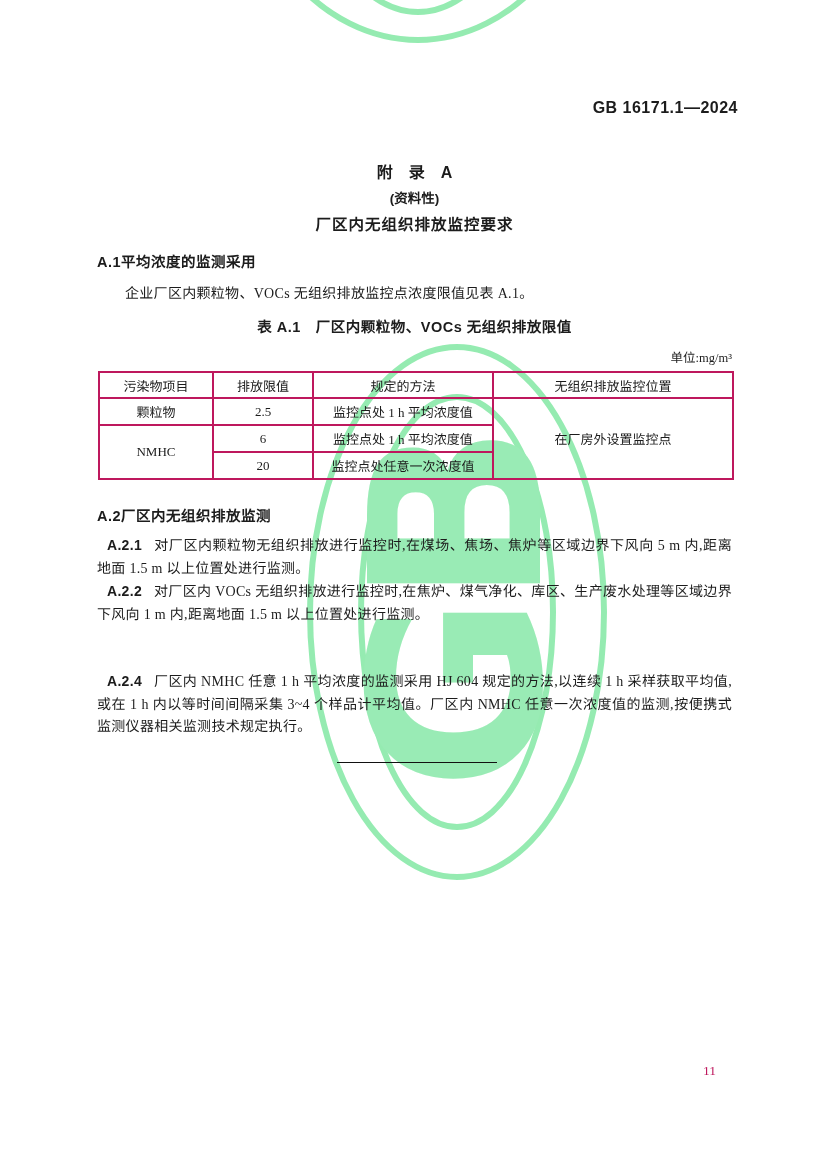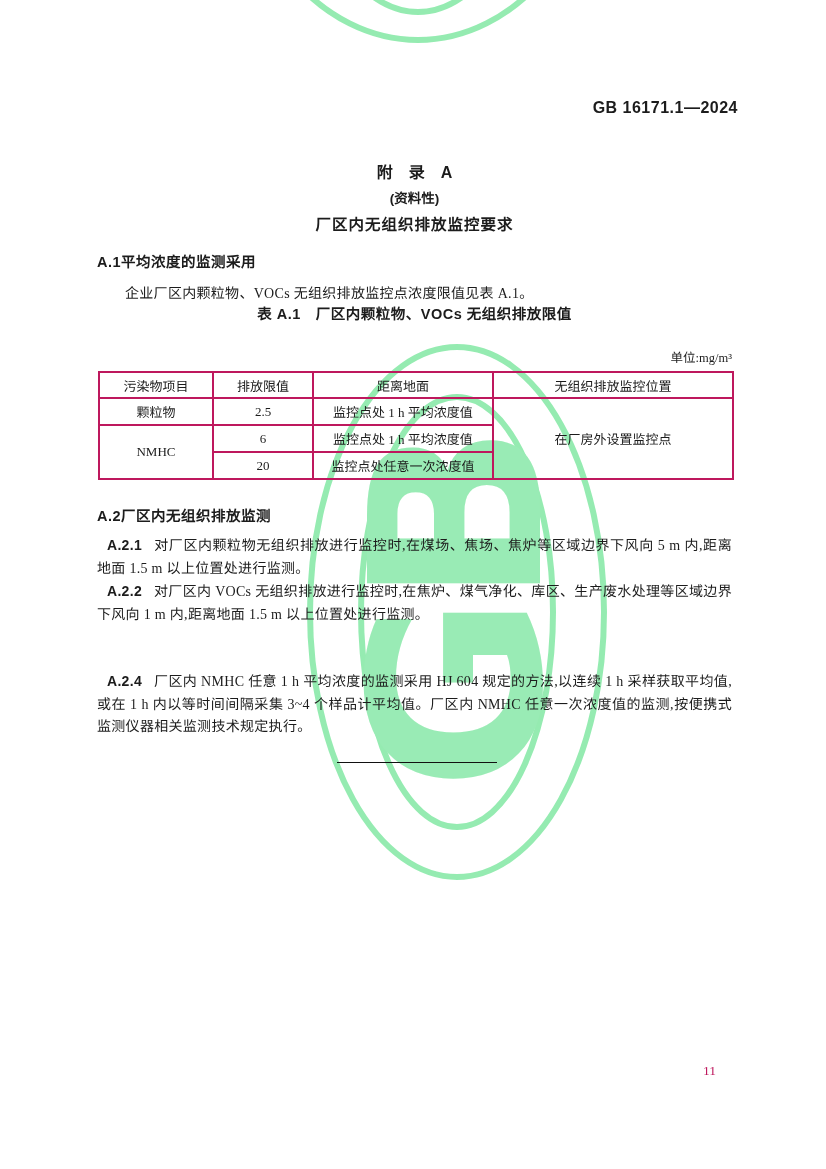"表 A.1 厂区内颗粒物、VOCs 无组织排放限值" .tbl-caption { top: 302px -> 315px }
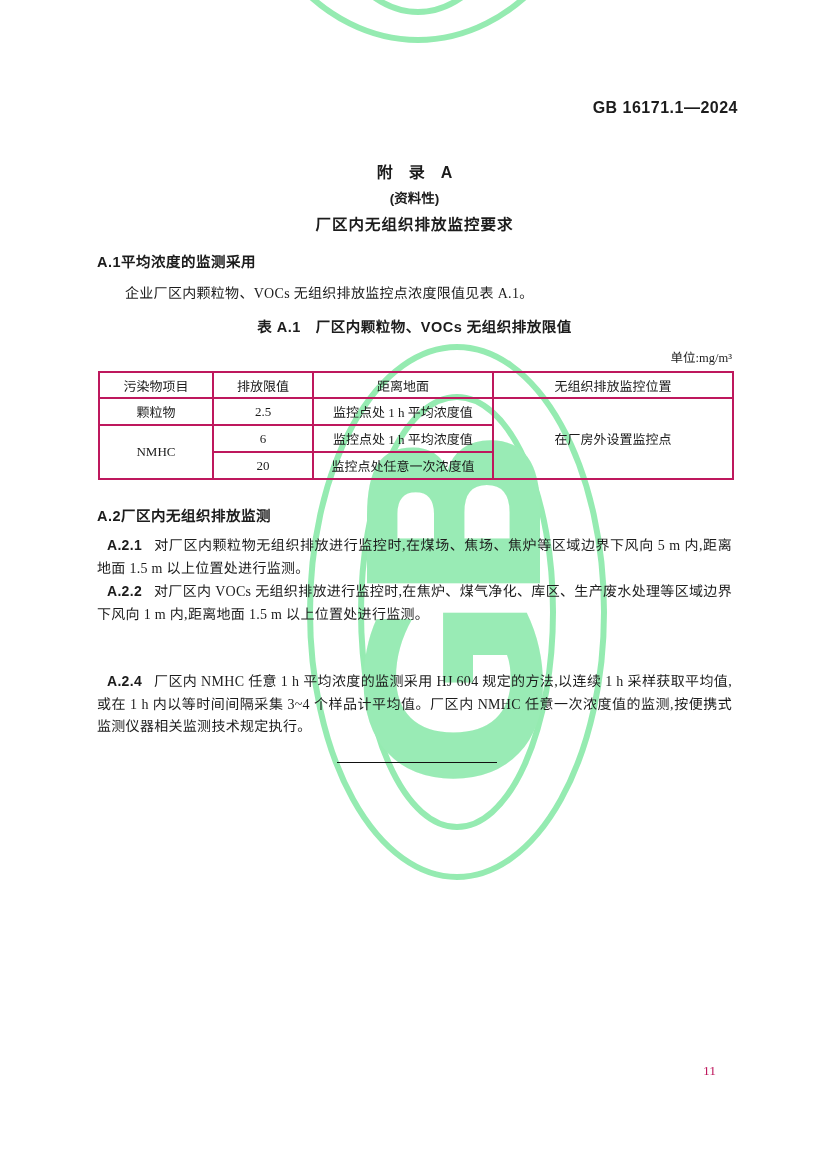"距离地面" th { text: 距离地面 -> 规定的方法 }
